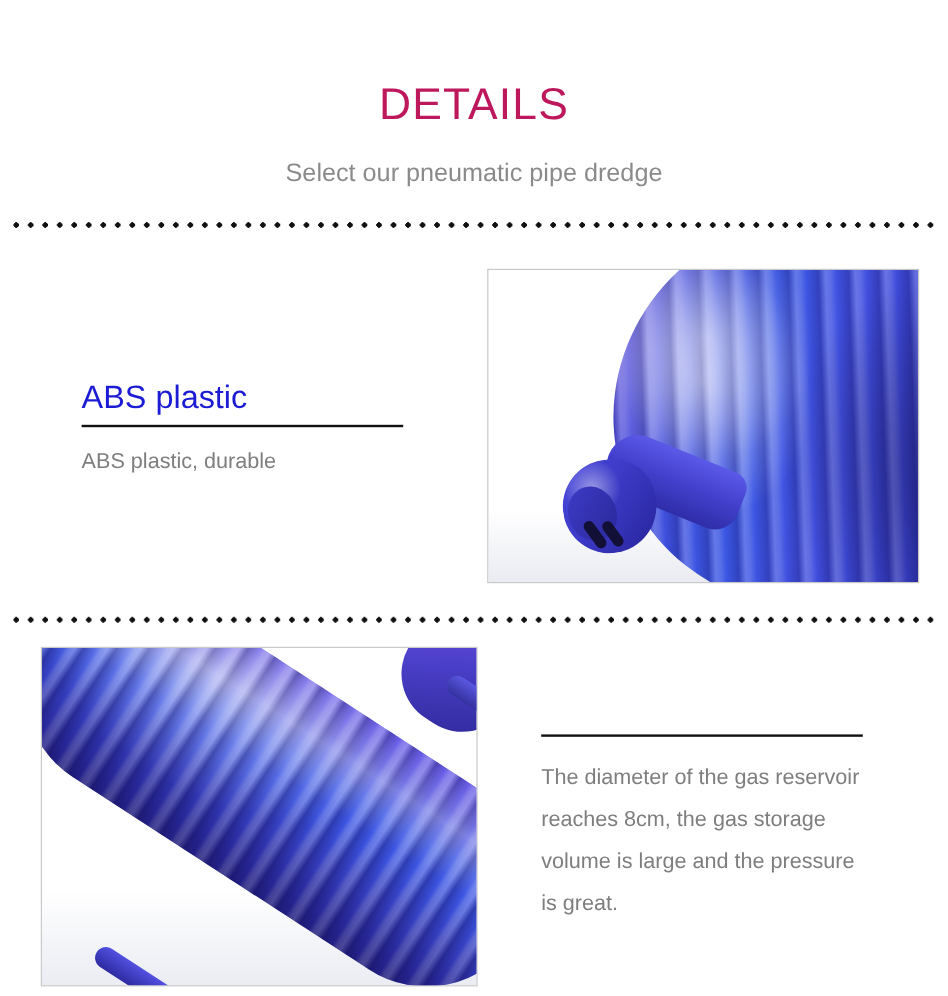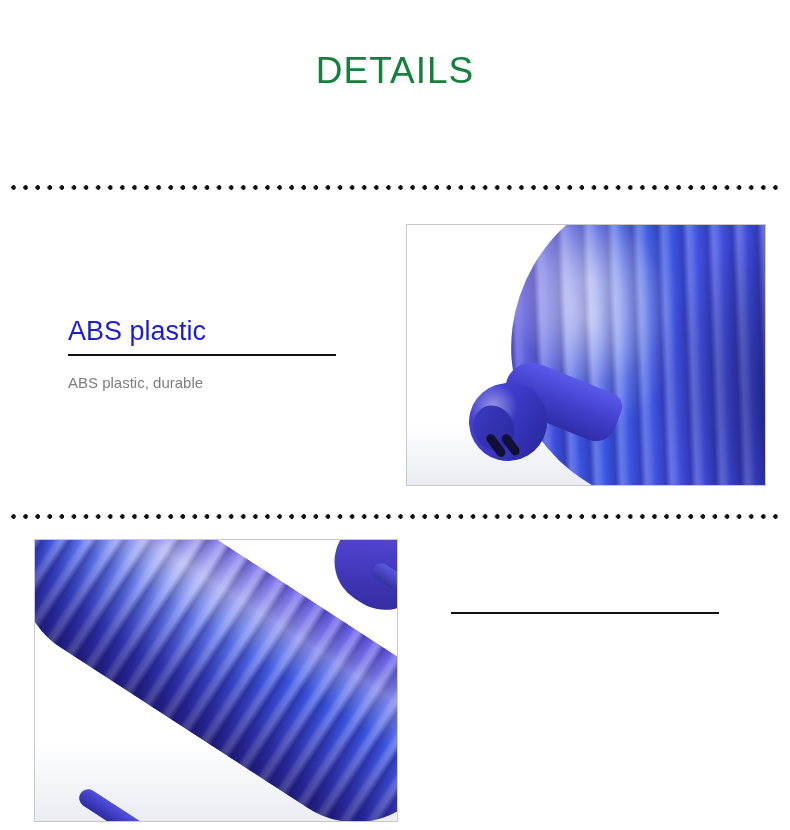"DETAILS" .page-title { color: #15803d -> #be185d; margin: 0 -> 16px }
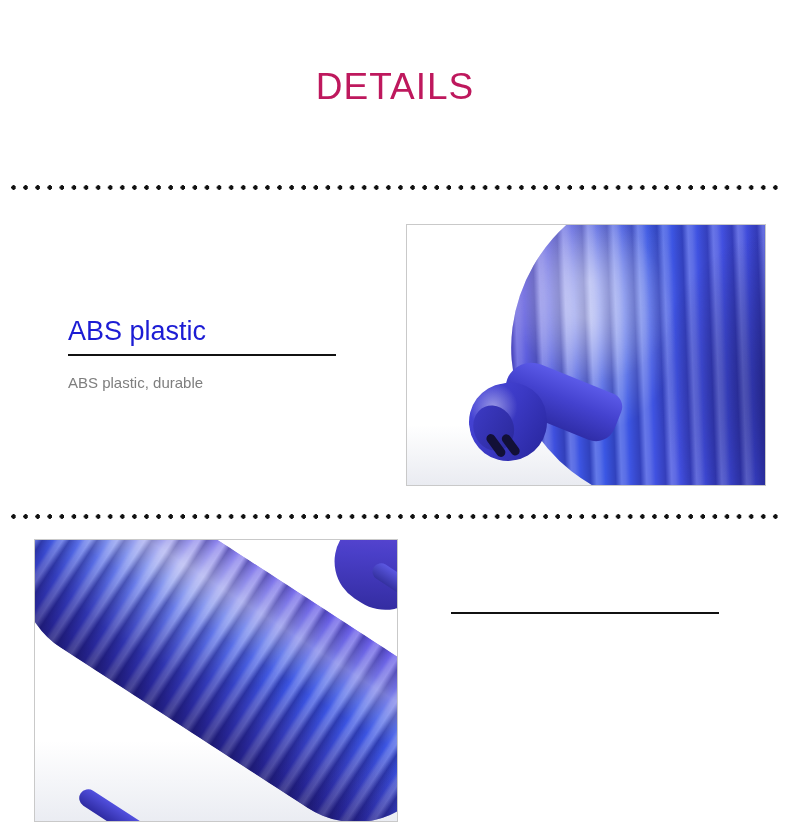"Select our pneumatic pipe dredge" p.page-subtitle { html: none -> <p>Select our pneumatic pipe dredge</p> }
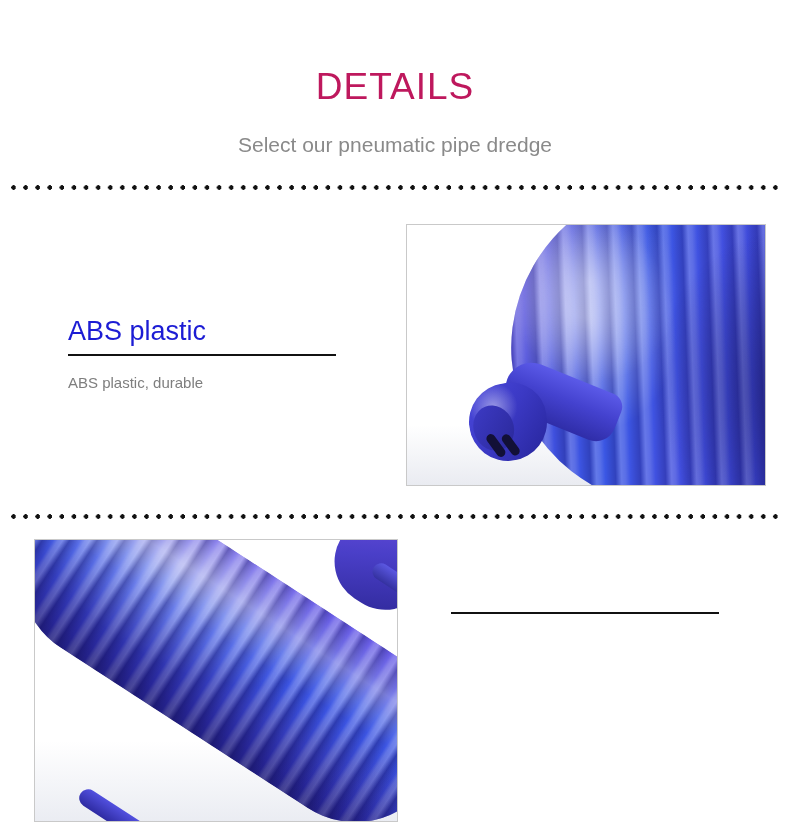"ABS plastic, durable" .feature-desc { font-size: 15px -> 18px }
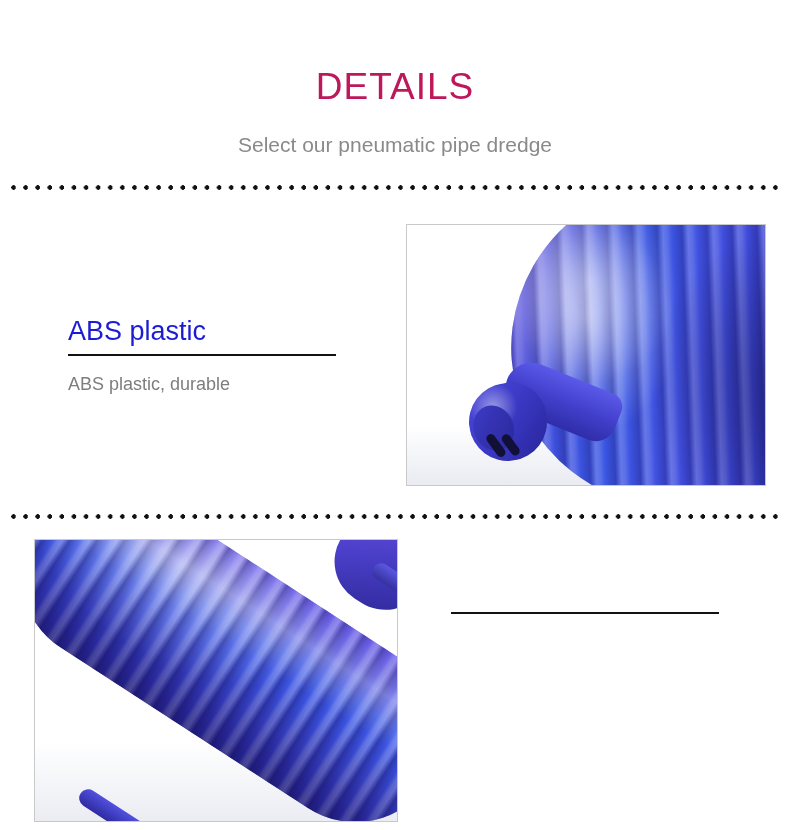"The diameter of the gas" p.feature-desc { html: none -> <p>The diameter of the gas reservoir reaches 8cm, the gas storage volume is large and the pressure is great.</p> }
